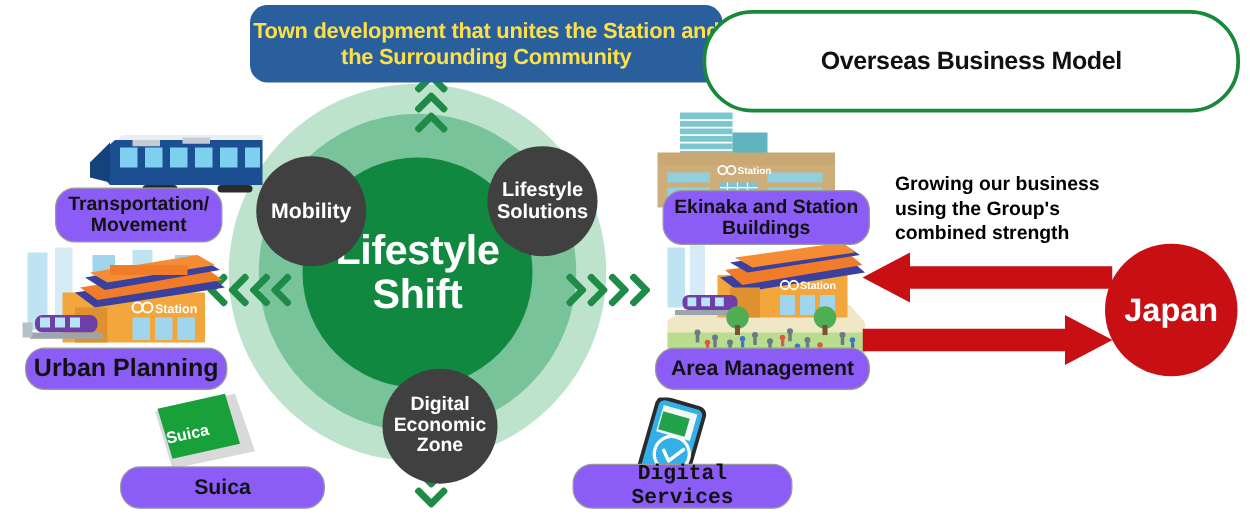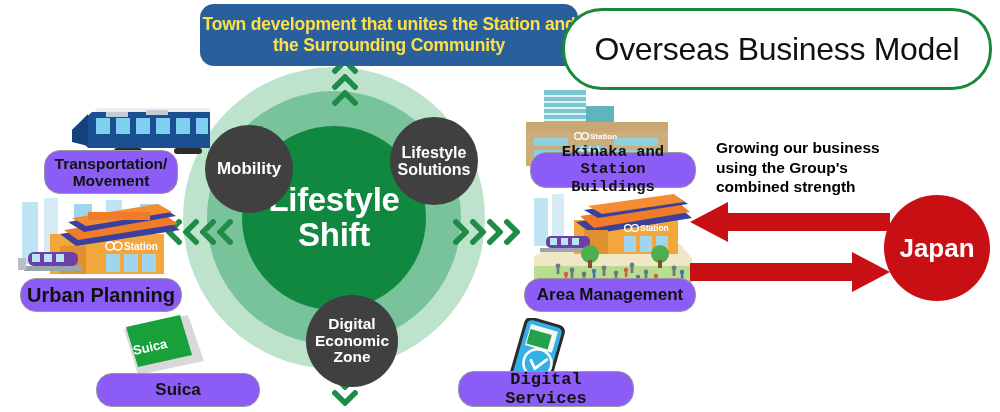"Overseas Business Model" #overseas-pill .txt { font-size: 32px -> 20px; font-weight: normal -> bold }
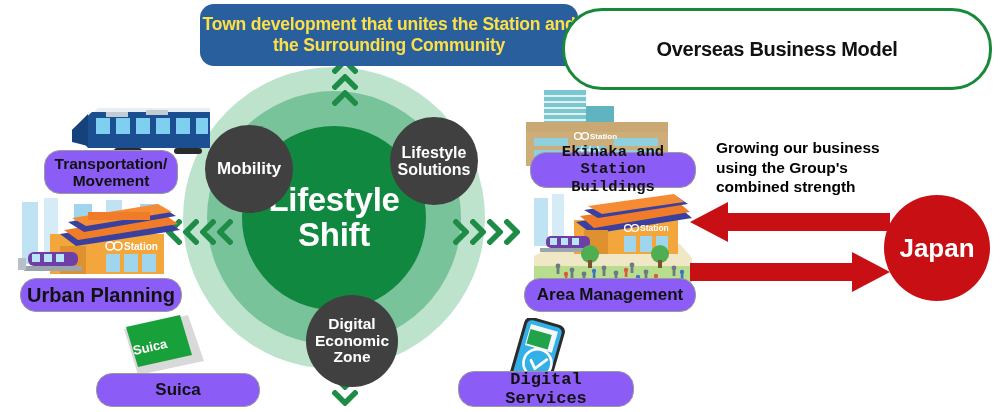"Ekinaka and Station Buildings" #pill-ekinaka { font-family: Liberation Mono, monospace -> none; height: 36px -> 44px }
